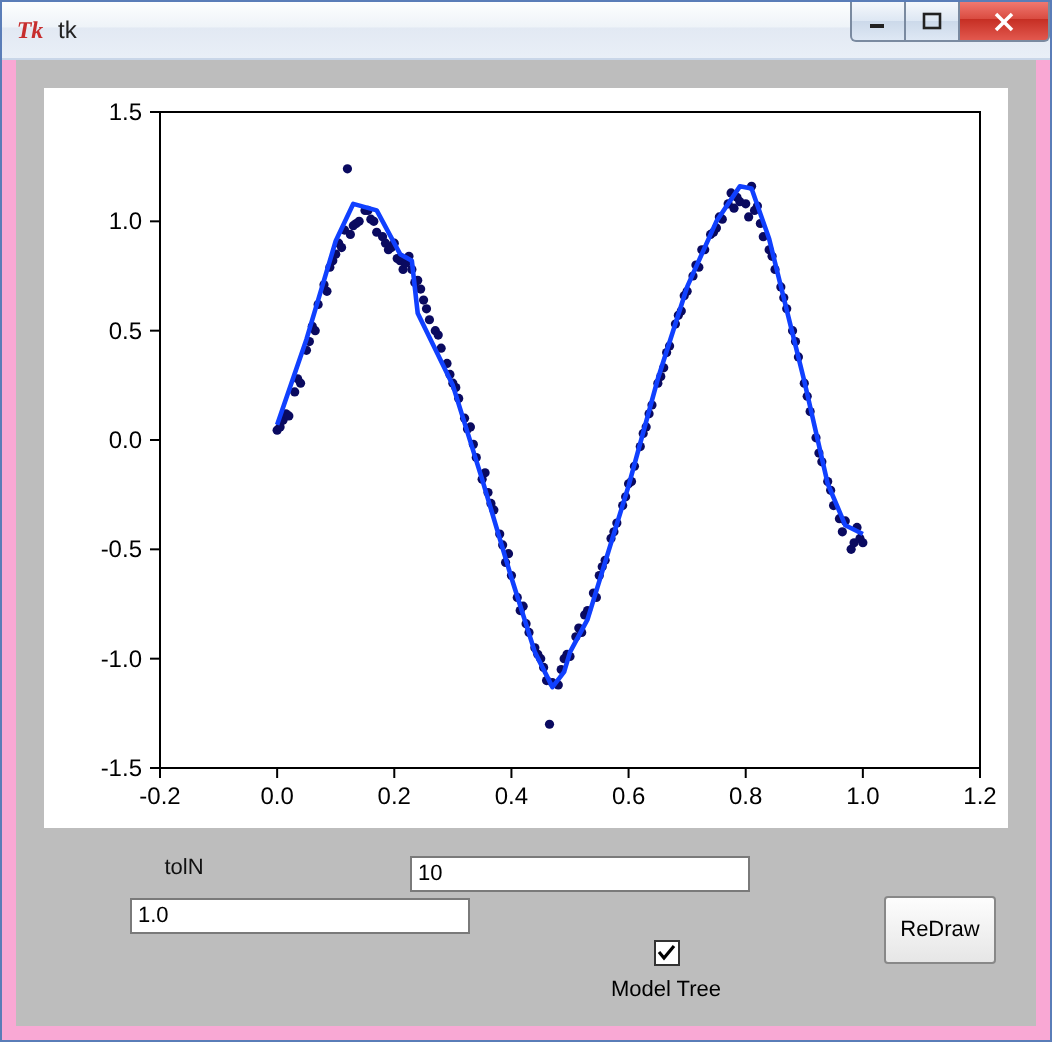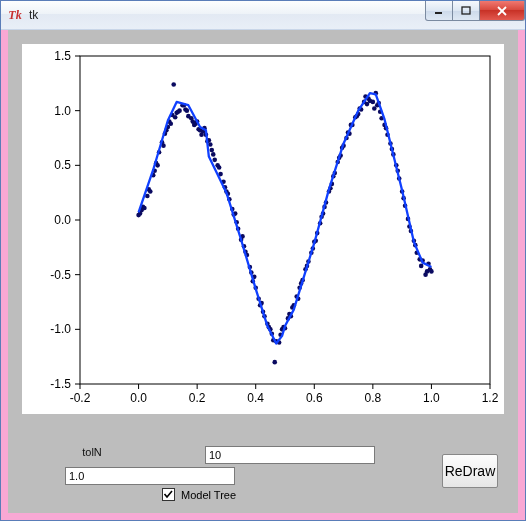"ReDraw" .redraw-btn { font-size: 14px -> 11px; top: 8px -> 20px }
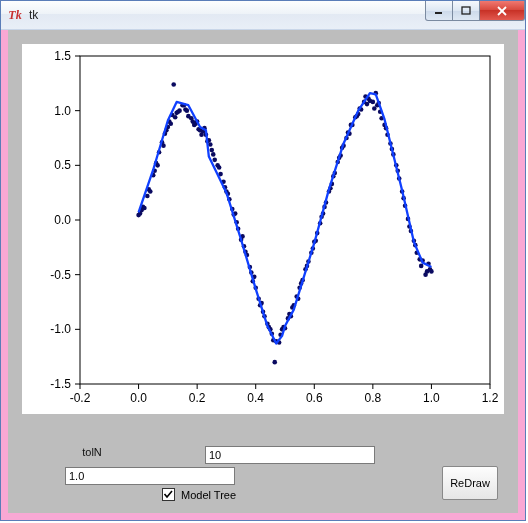"Model Tree" .chkrow { flex-direction: none -> column }
